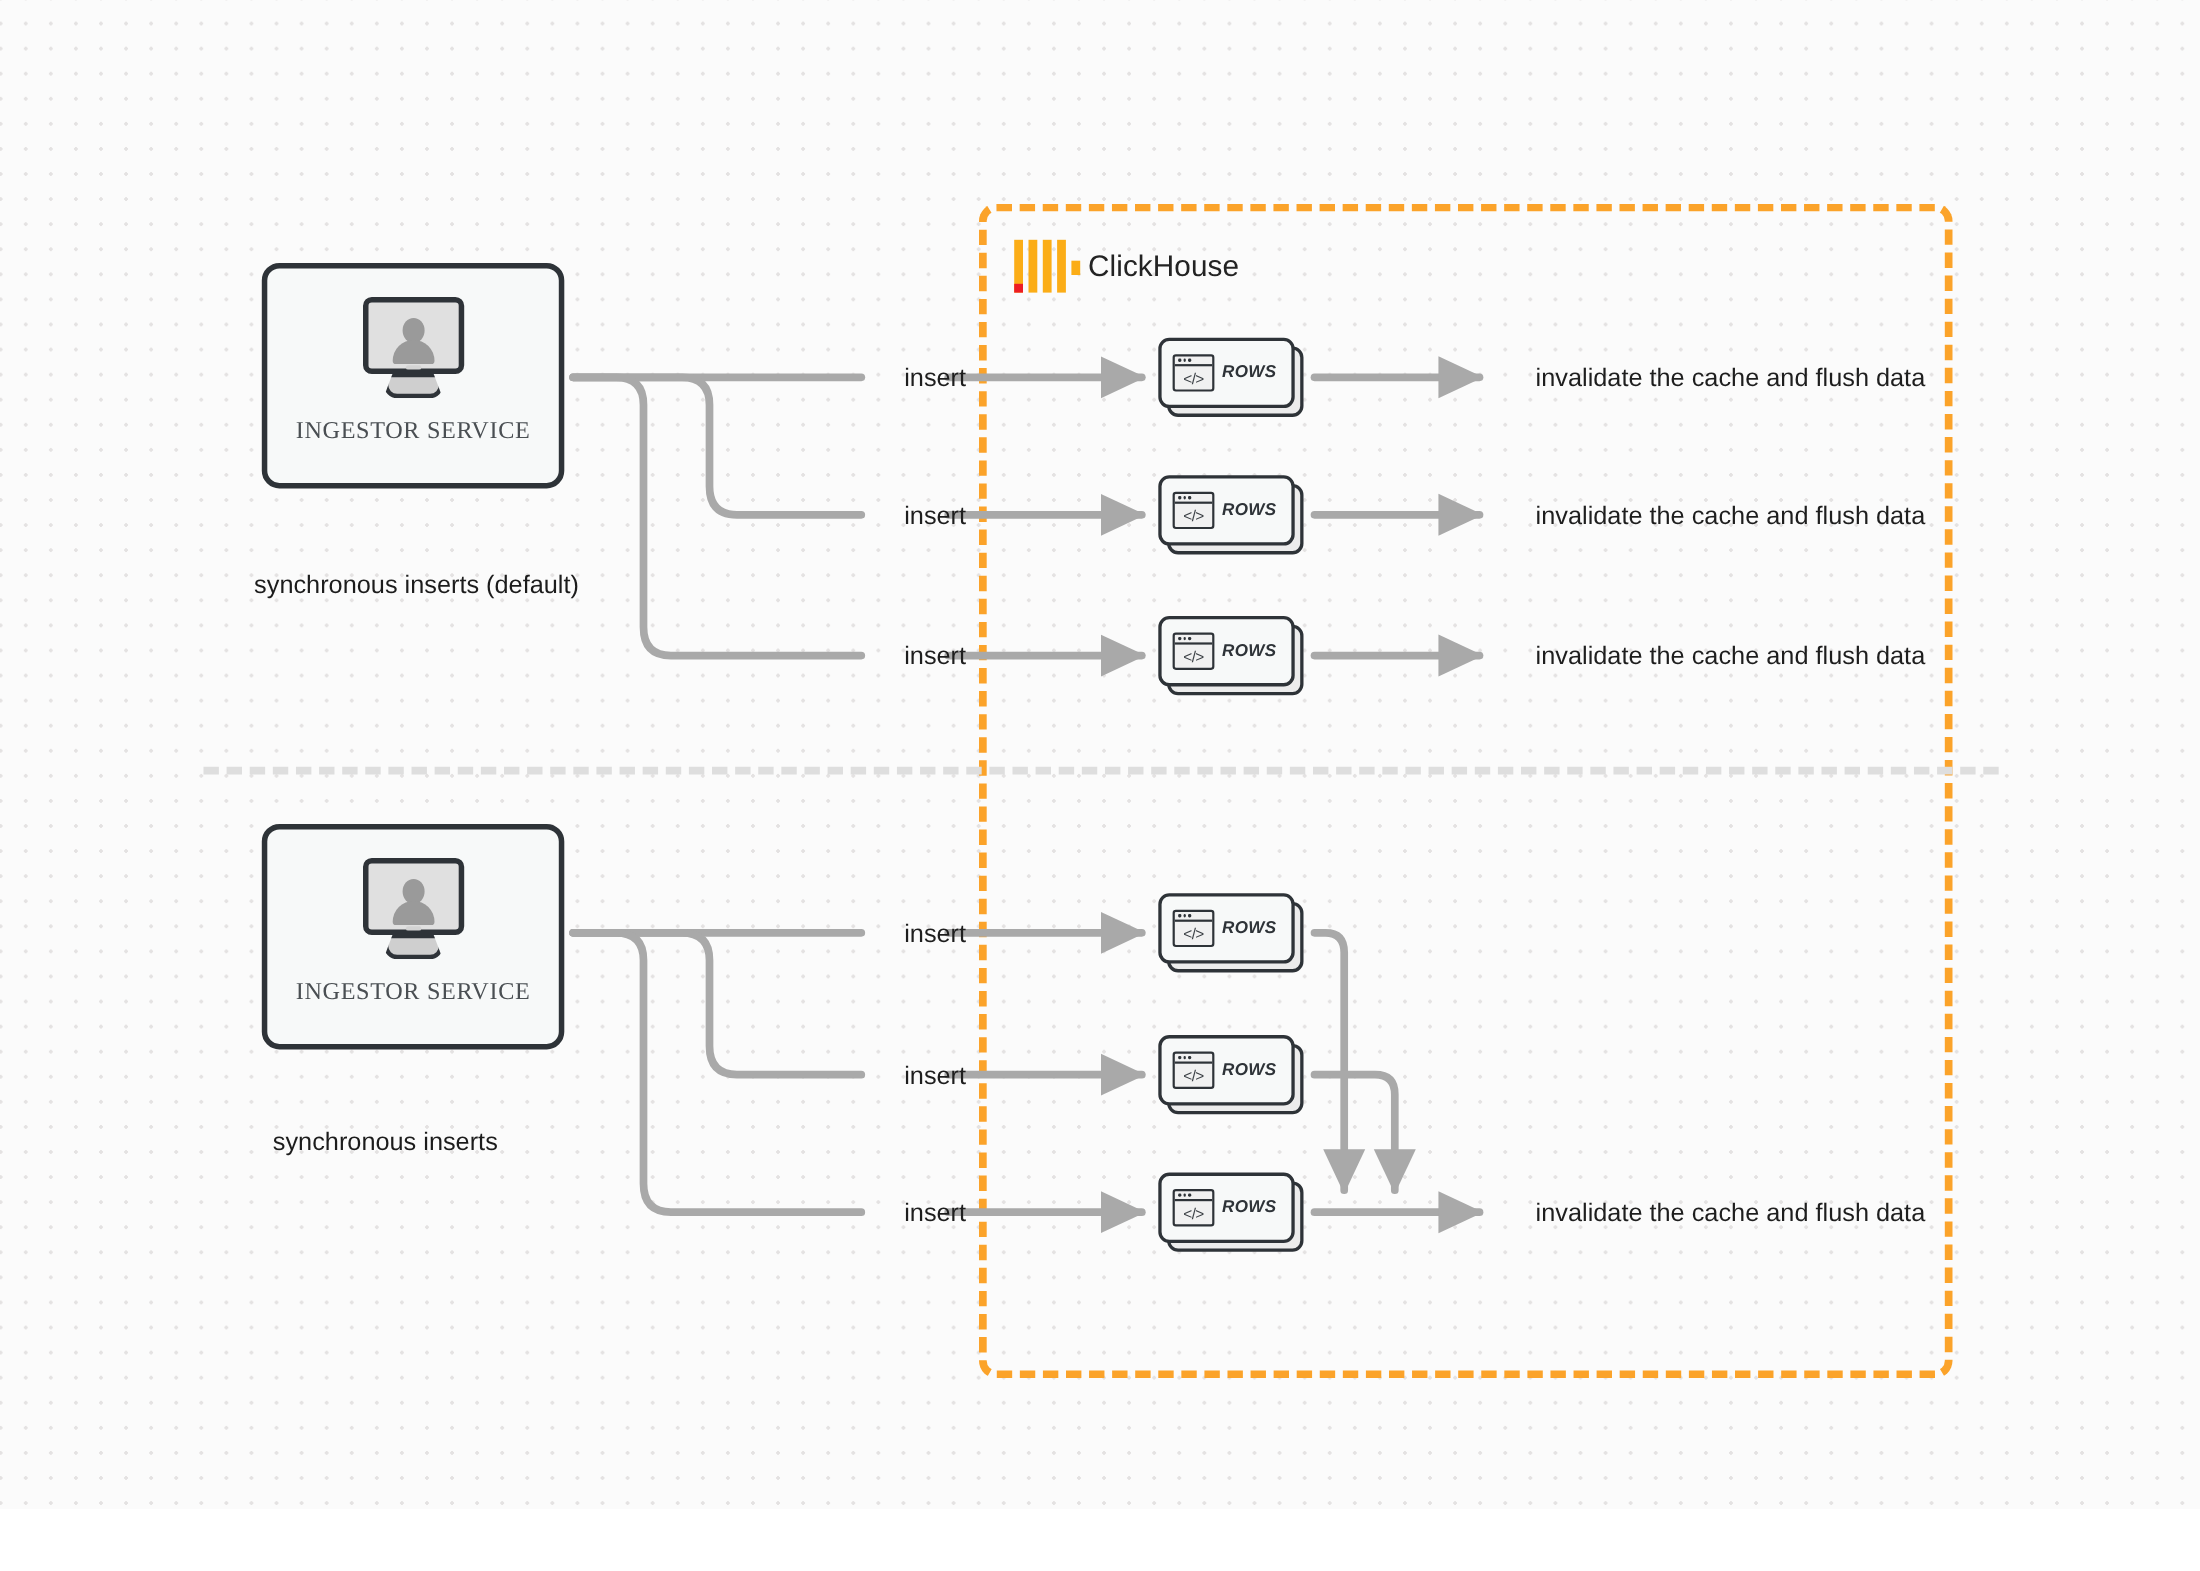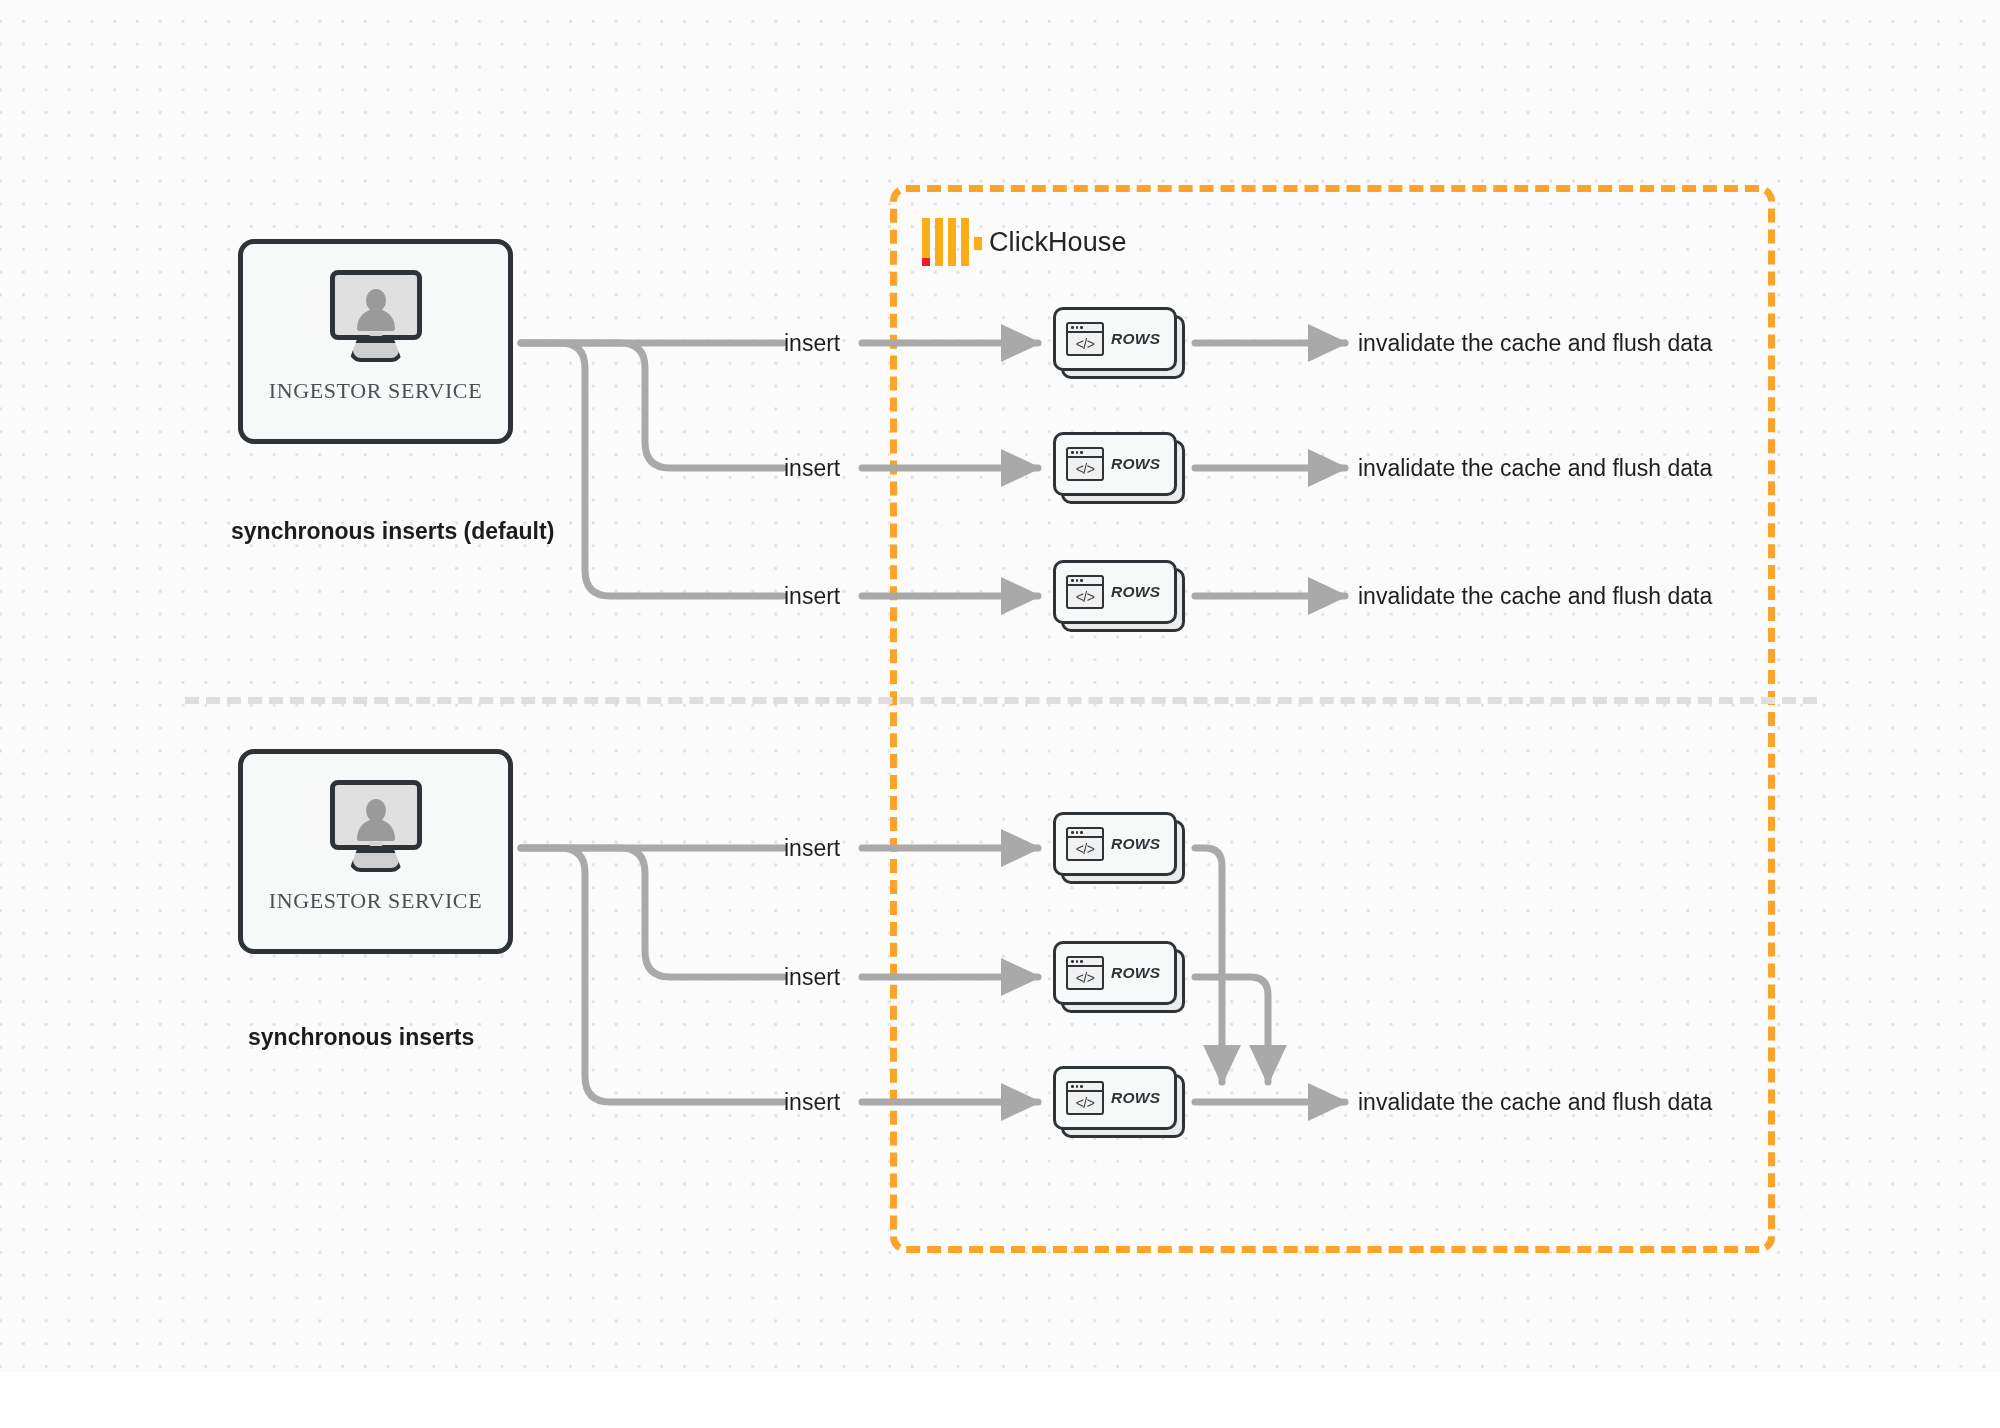"insert" .edge-label { margin-left: none -> 38px }
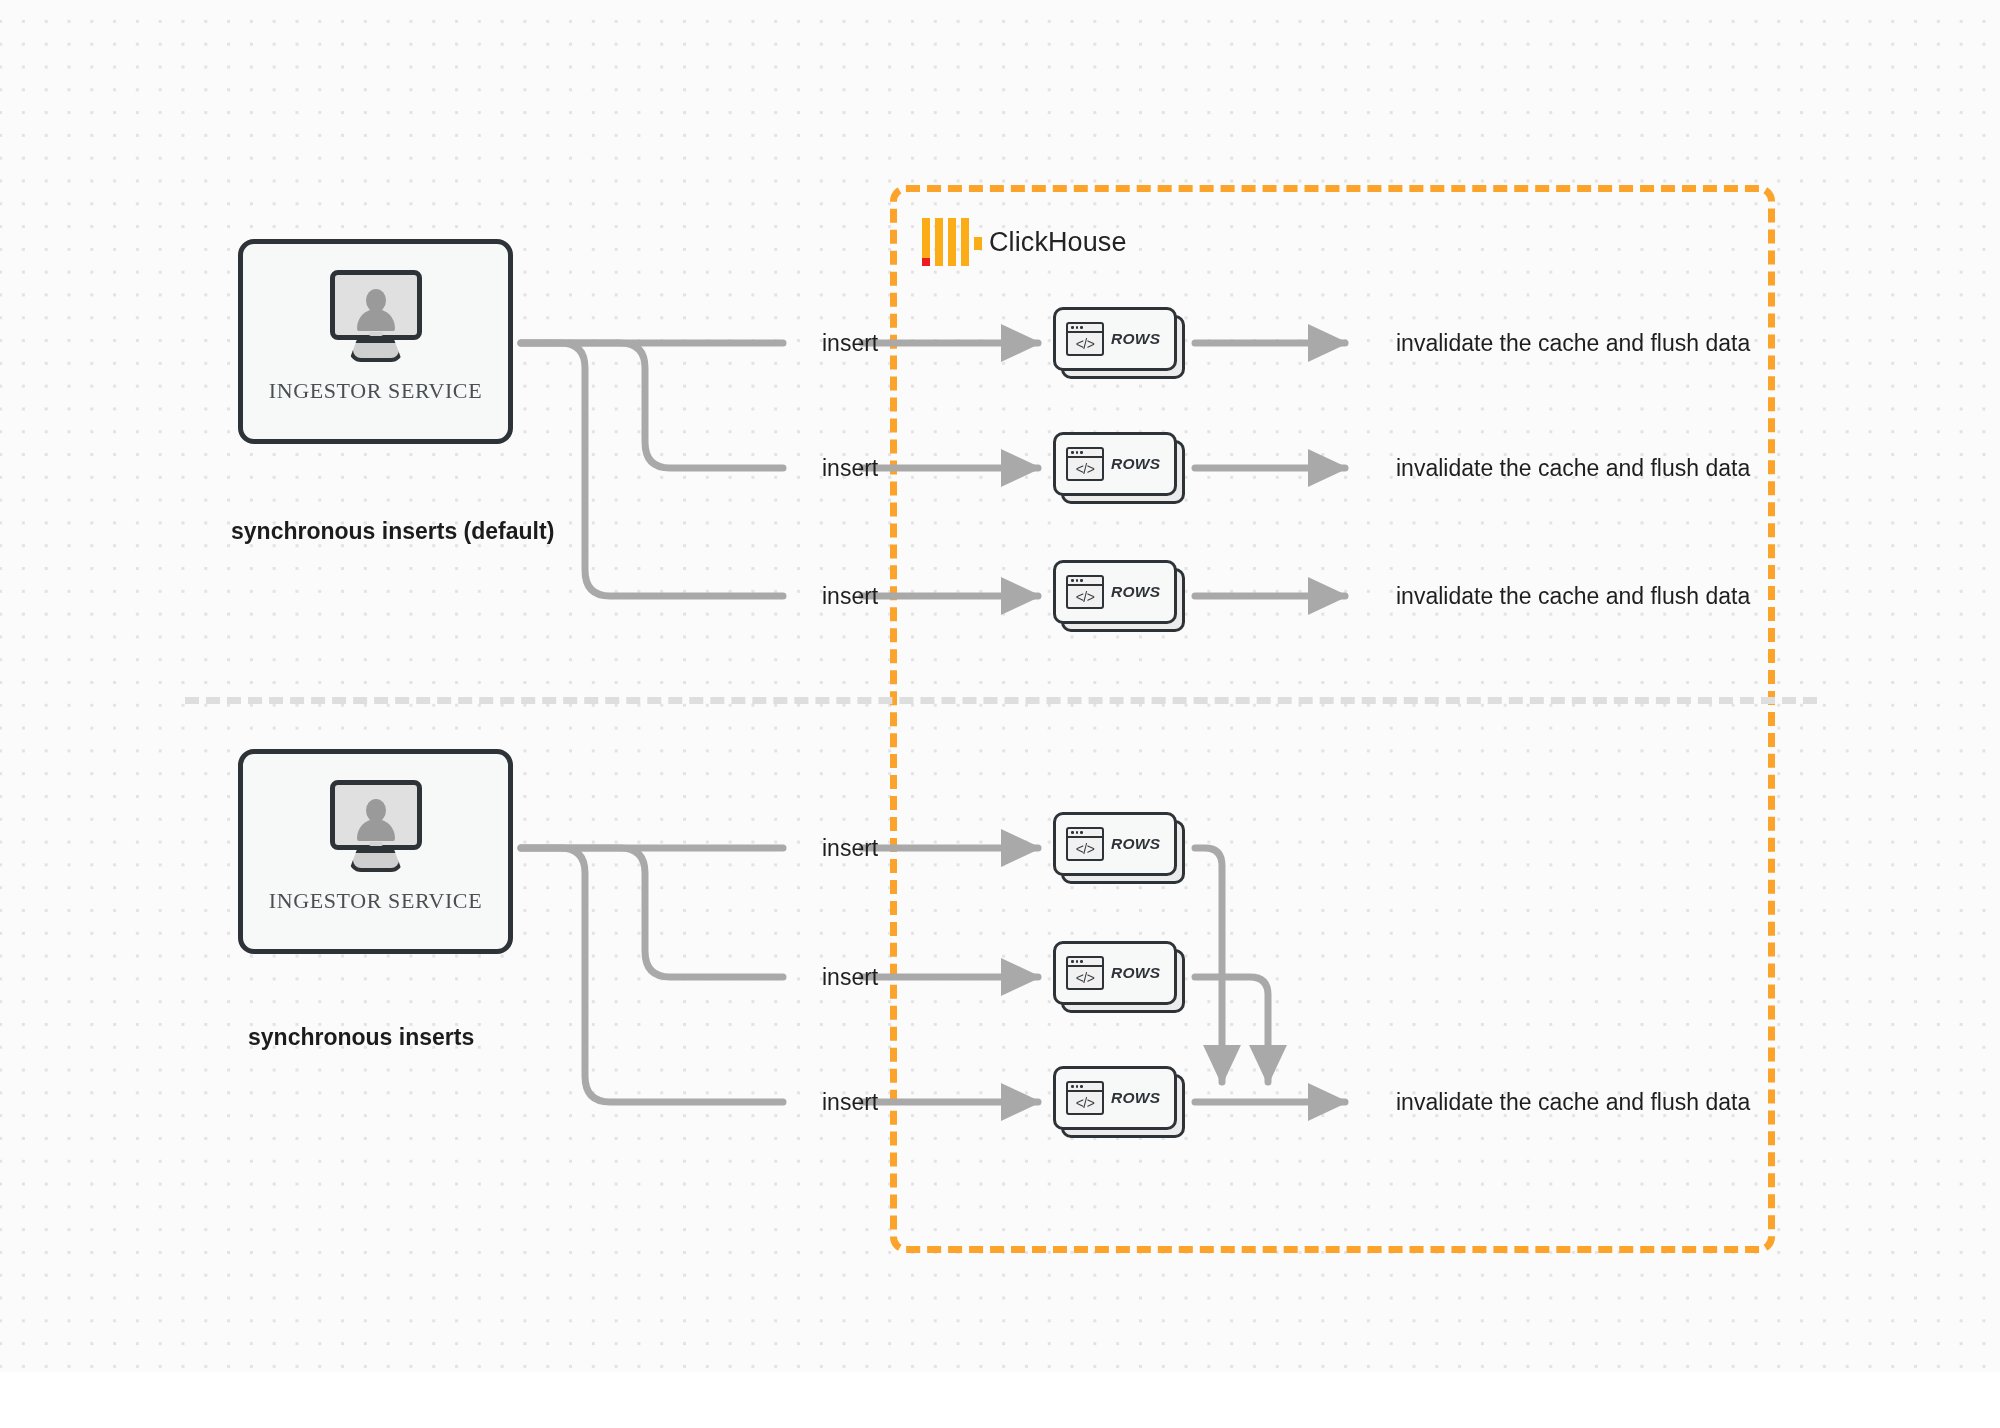"synchronous inserts (default)" .group-caption { font-weight: bold -> normal }
